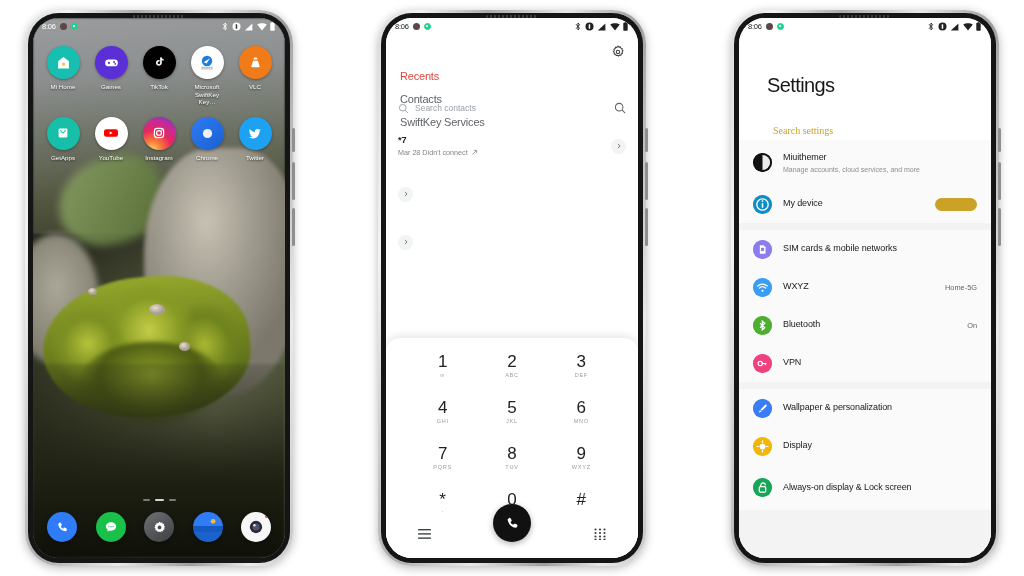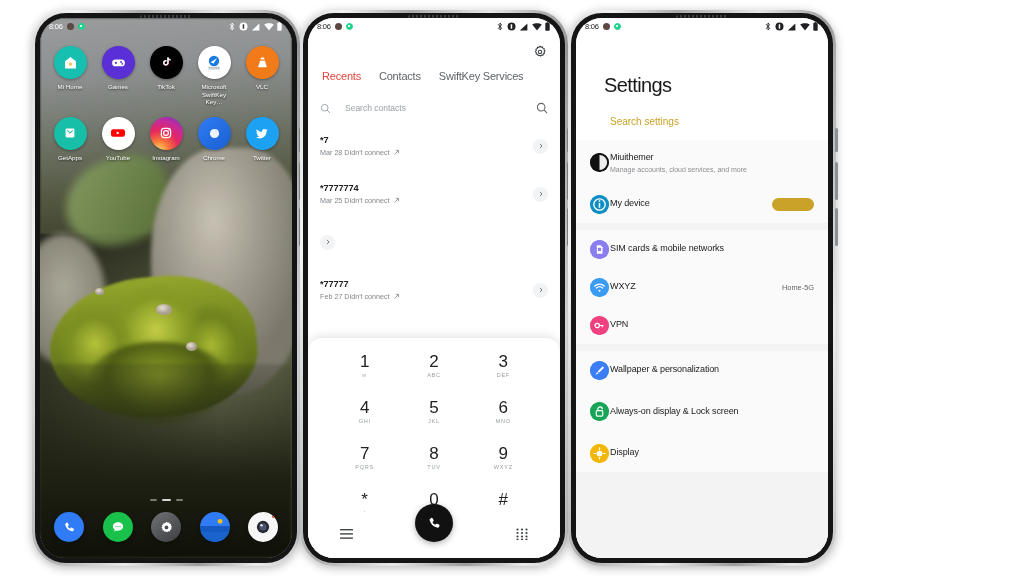"8:06" .stage { justify-content: none -> space-between; padding: 0 32px -> 0 25px }
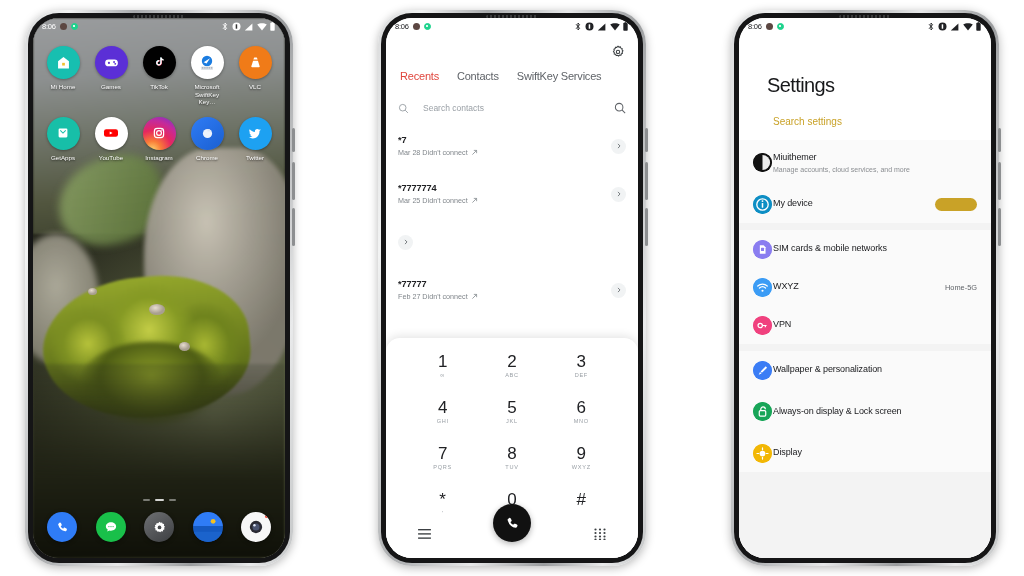"Recents" .tabs { flex-direction: none -> column; gap: 18px -> 11px }
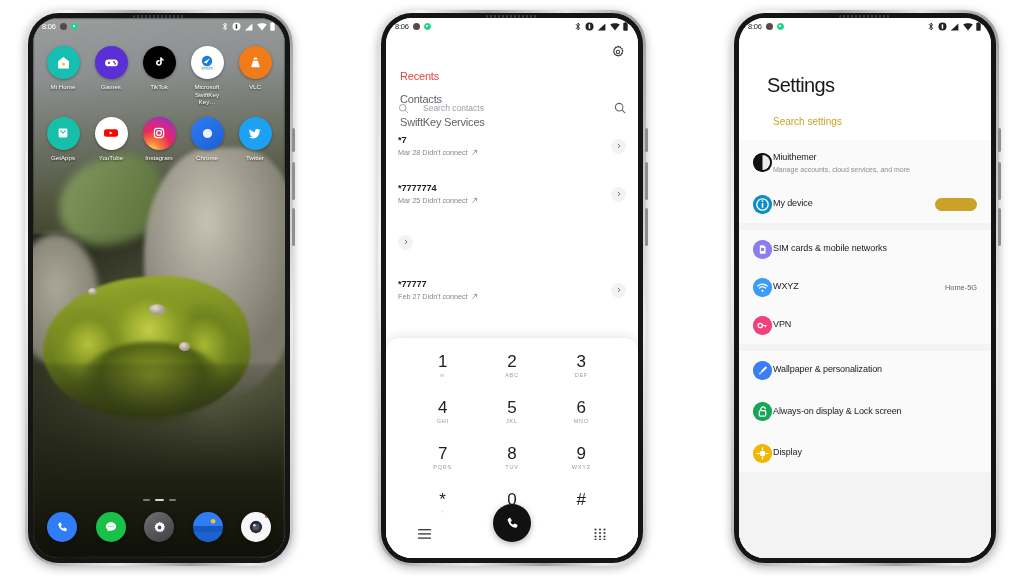"Search contacts" .srch-ph { margin-left: 8px -> none }
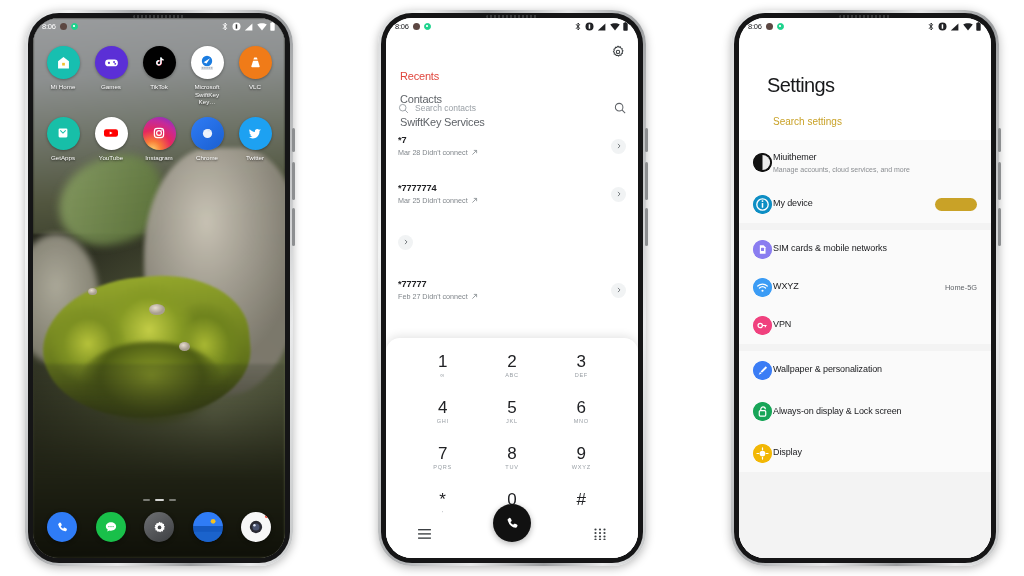"Search settings" .st-search { font-family: none -> Liberation Serif, serif; top: 98px -> 107px }
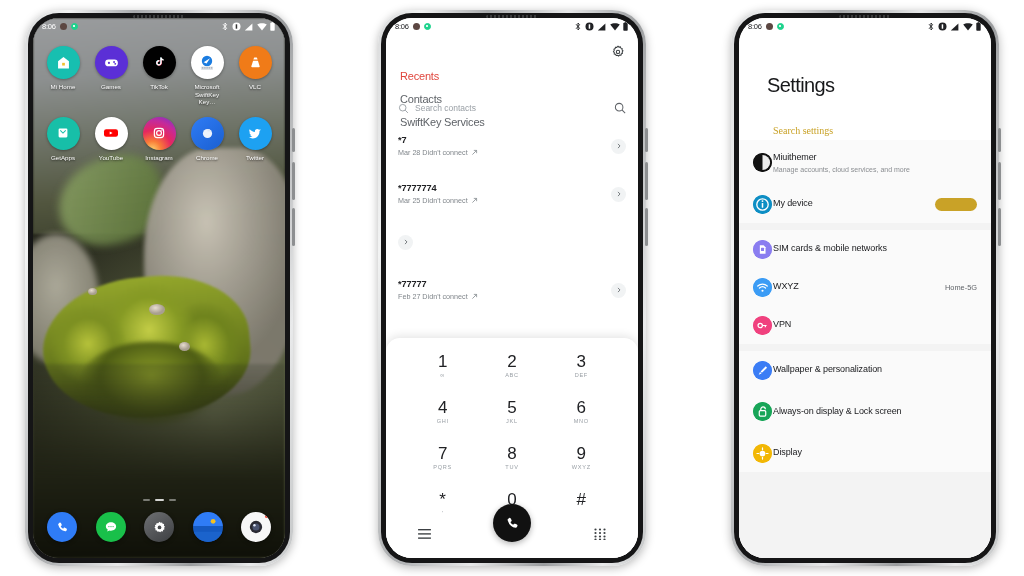"Miuithemer" .st-row { gap: 1px -> 11px }
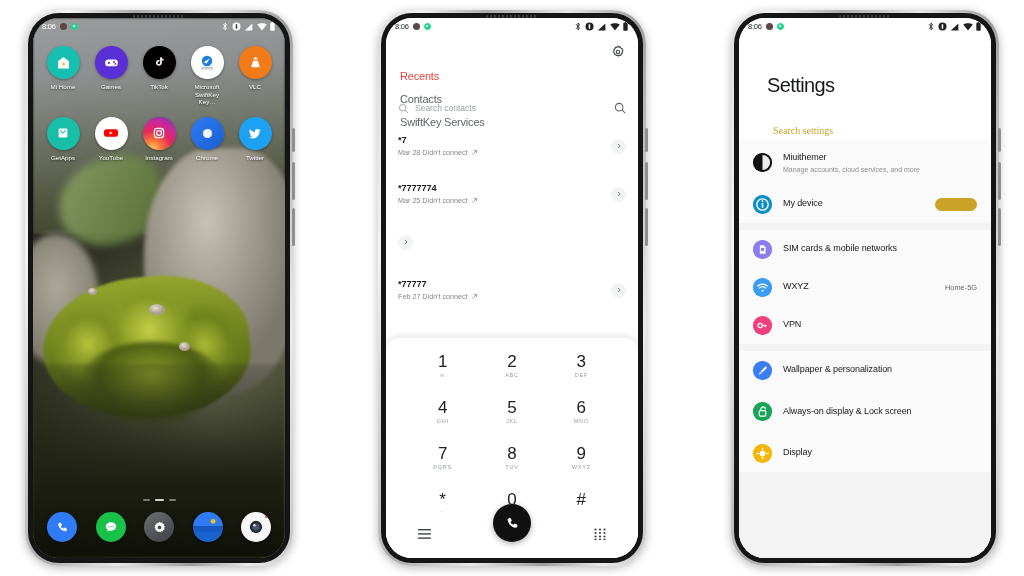"*7777774" div.call-row { html: <div> <div> <div>*7777774</div> <div> <span>Mar 25 Didn't connect</span> <svg> <path></path> </svg> </div> </div> <div> <svg> <path></path> </svg> </div> </div> -> none }
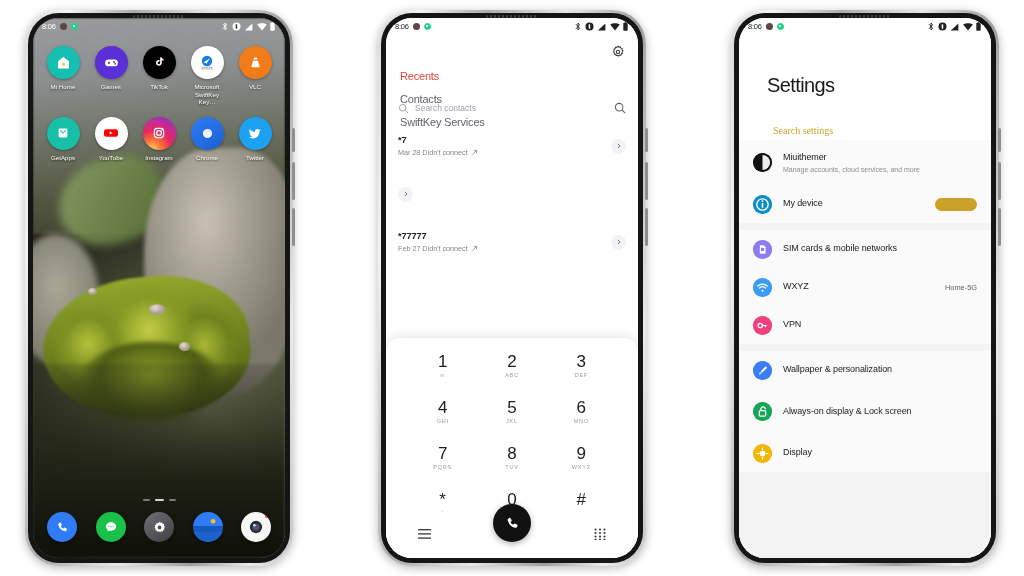"*77777" div.call-txt { html: <div> <div>*77777</div> <div> <span>Feb 27 Didn't connect</span> <svg> <path></path> </svg> </div> </div> -> none }
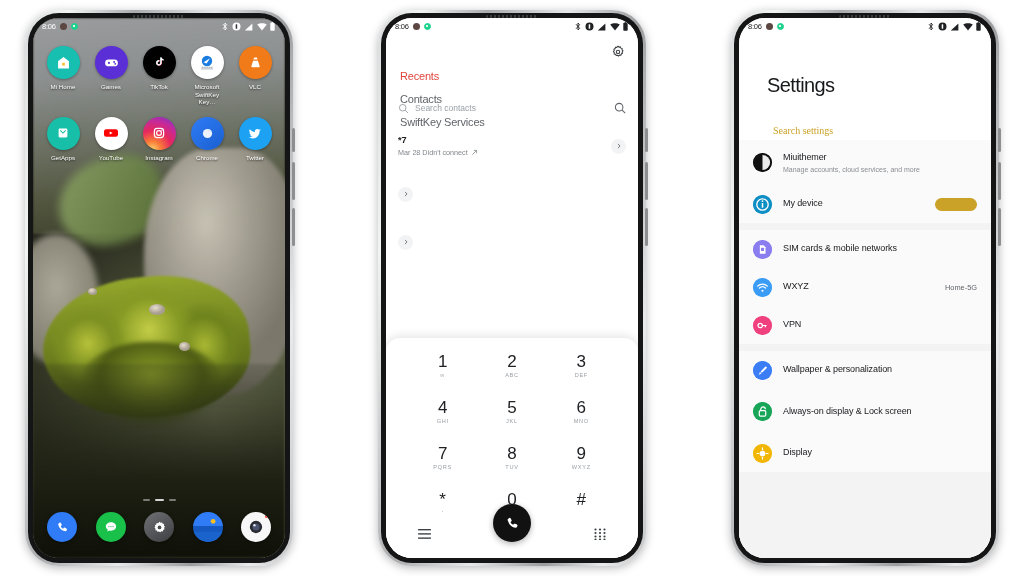"Bluetooth" div.st-row { html: none -> <div> <div> <svg> <circle></circle> <path></path> </svg> </div> <div> <div>Bluetooth</div> </div> <div>On</div> </div> }
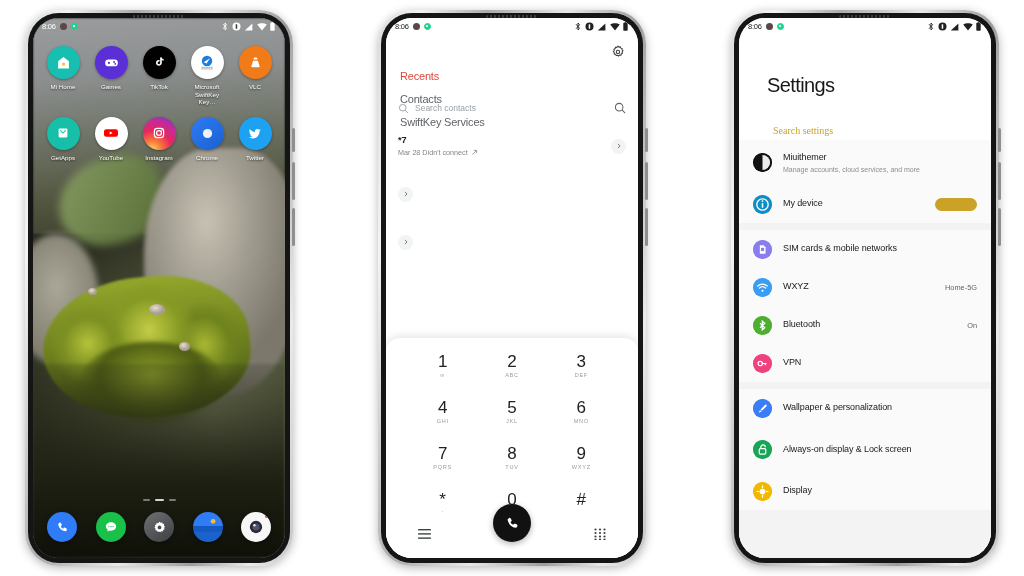"Always-on display & Lock screen" div.st-row { order: before "Display" -> after "Display" }
